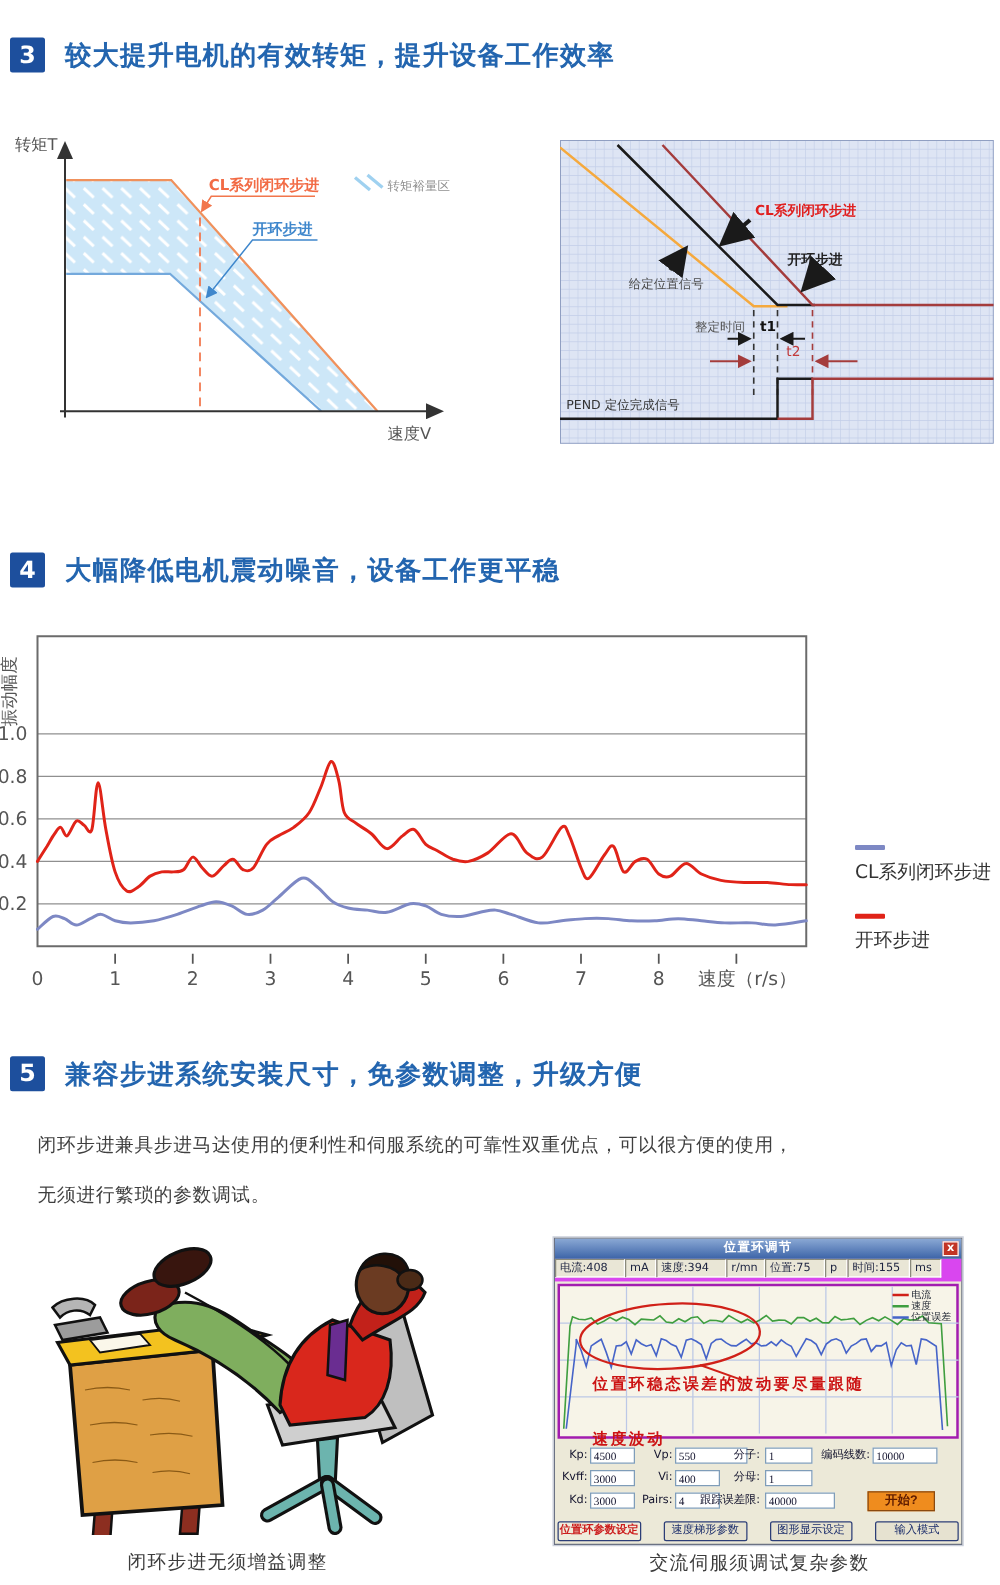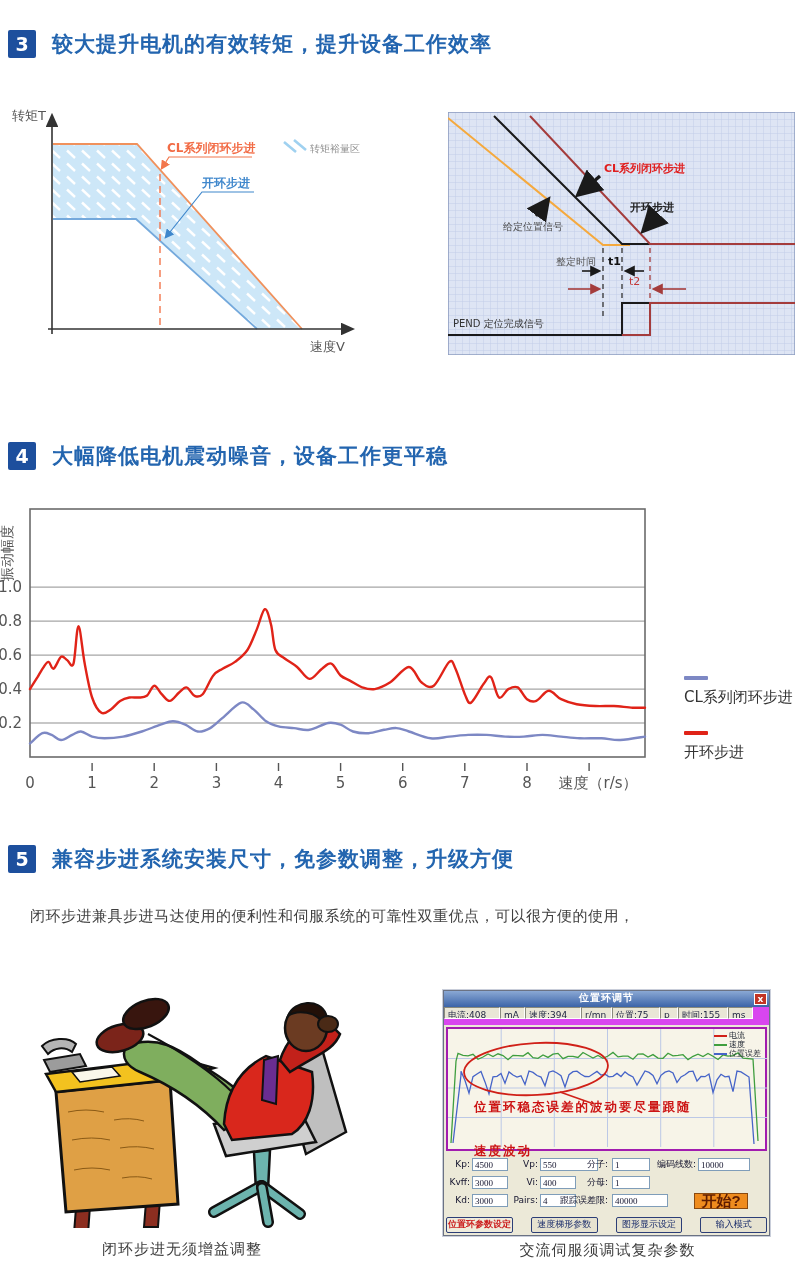"无须进行繁琐的参数调试。" div { html: none -> <div>无须进行繁琐的参数调试。</div> }
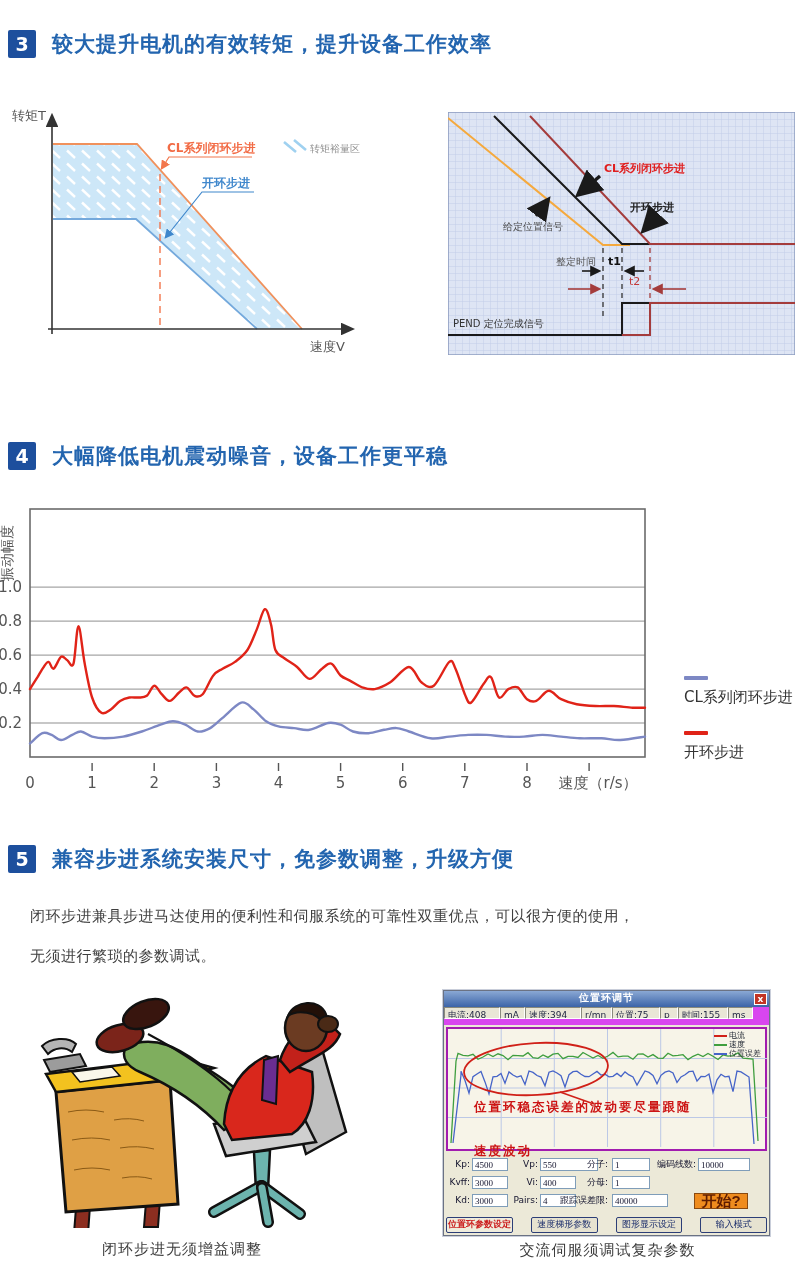"电流:408" .sw-status { border-bottom: 6px solid #d946ef -> 3px solid #d946ef }
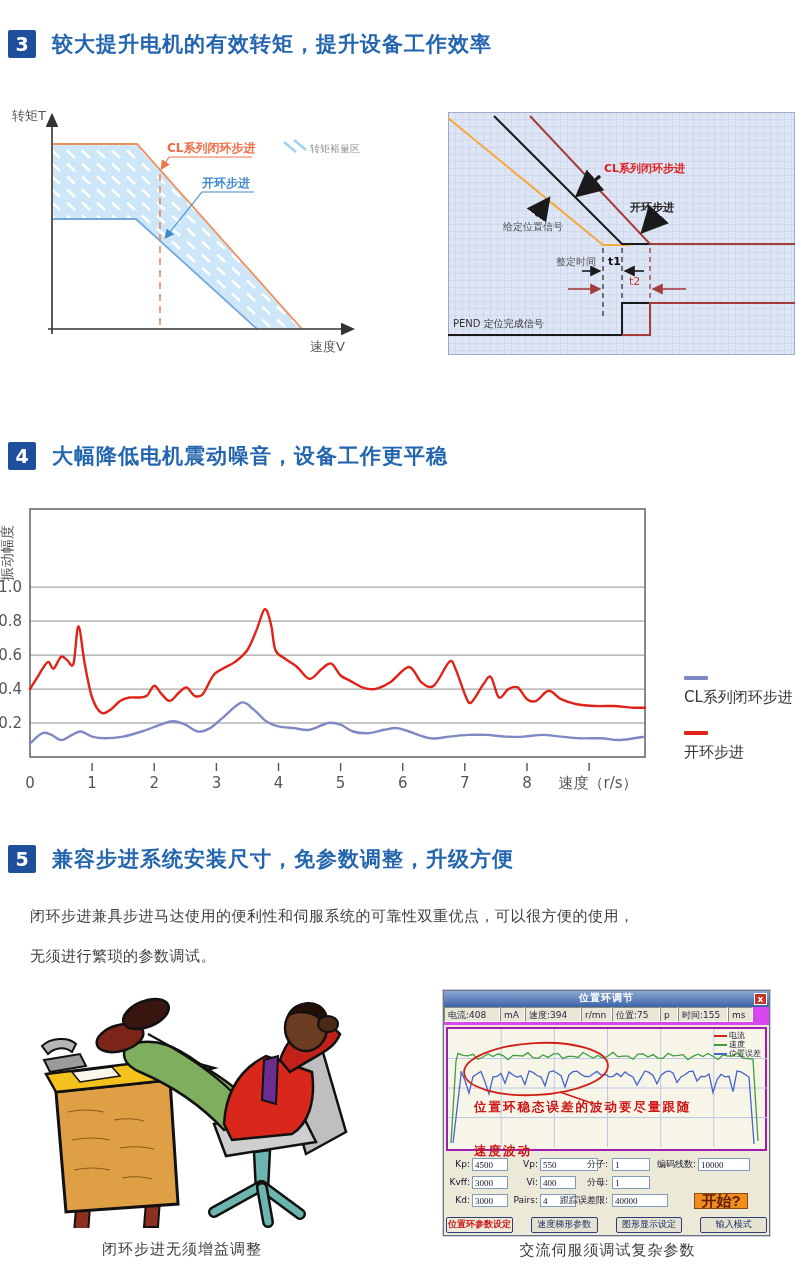"开始?" .start-btn { font-size: 15px -> 10px }
